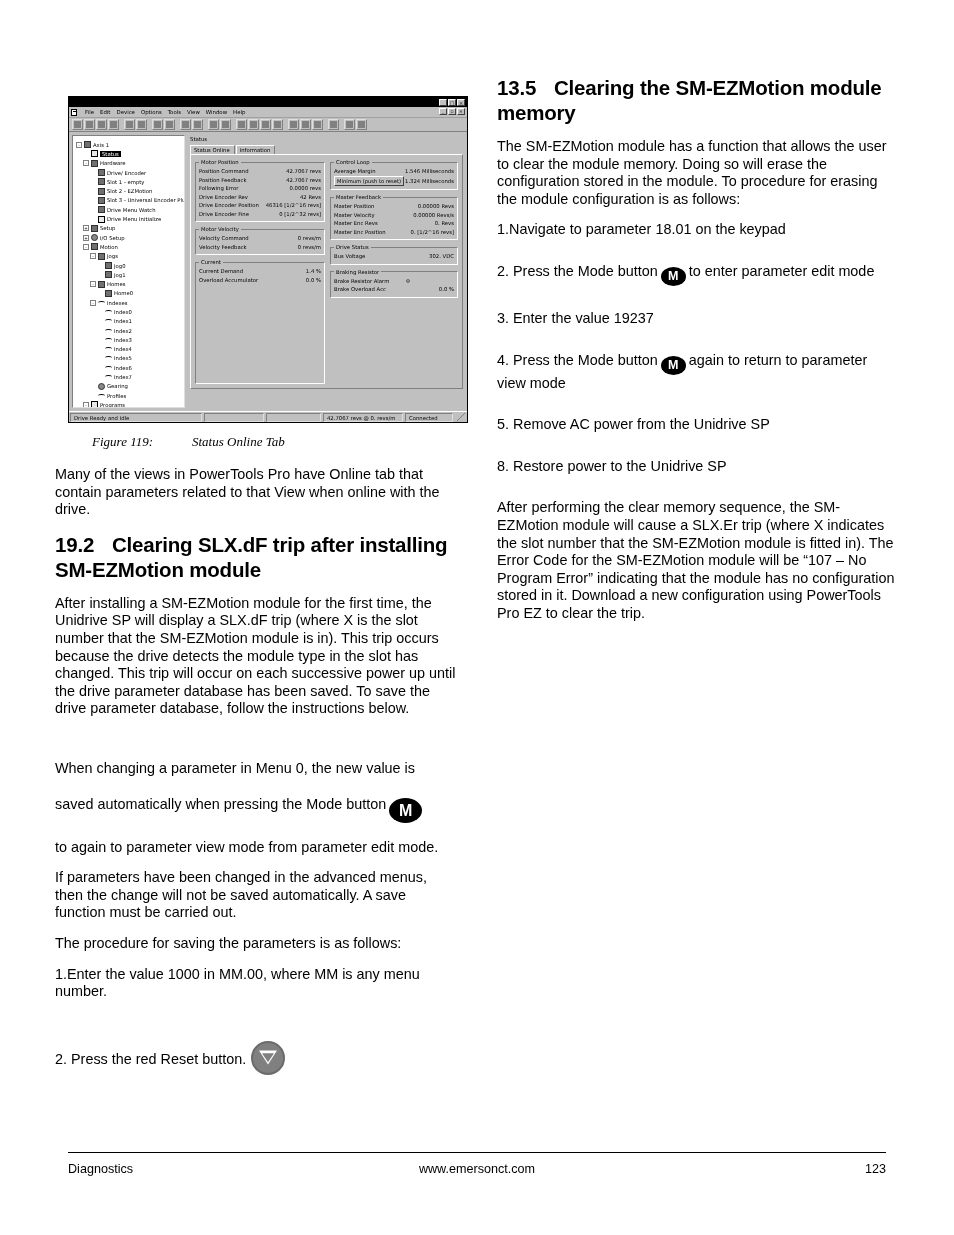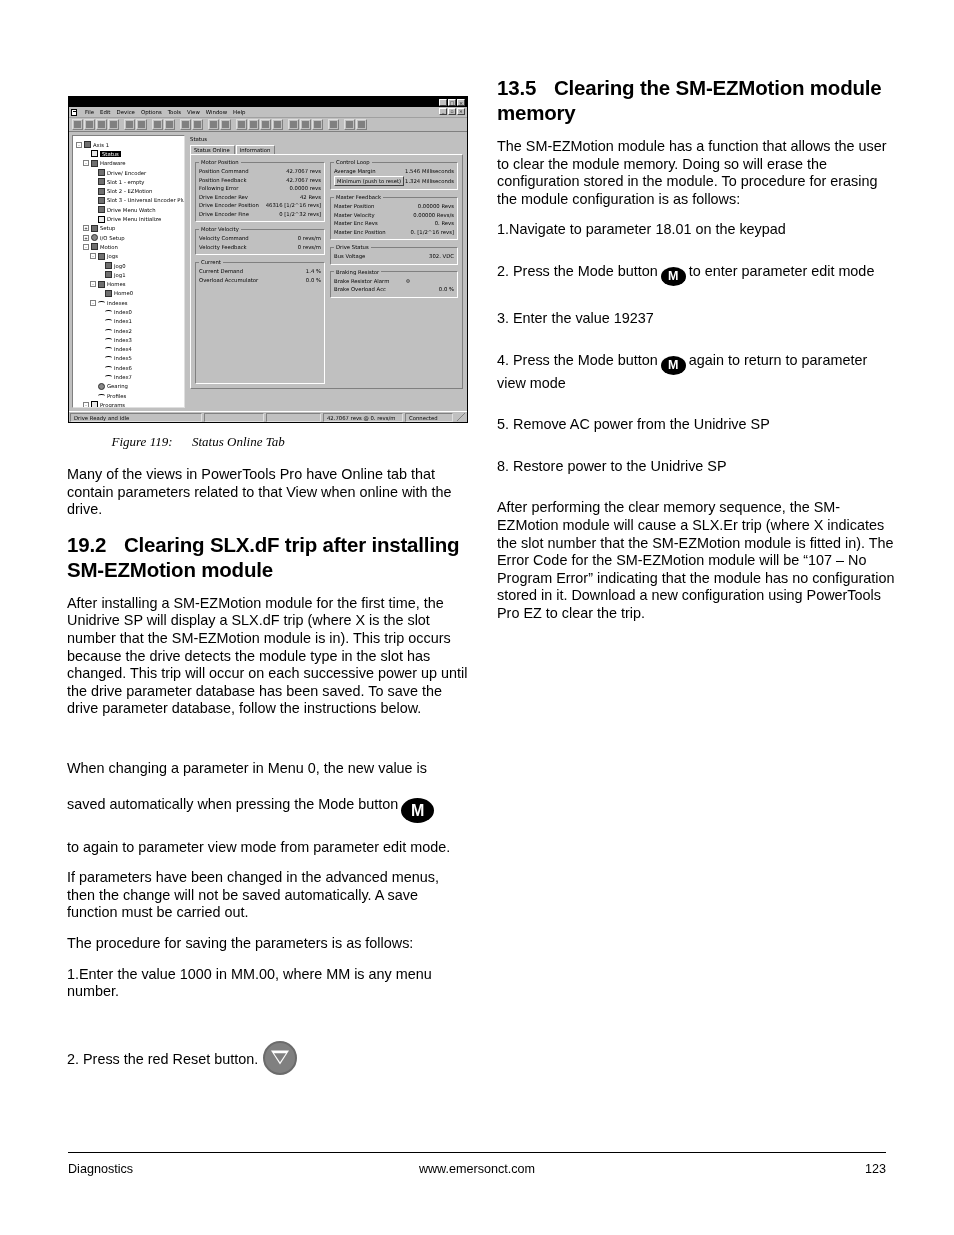"Figure 119:" .figcap .lbl { text-align: center -> none }
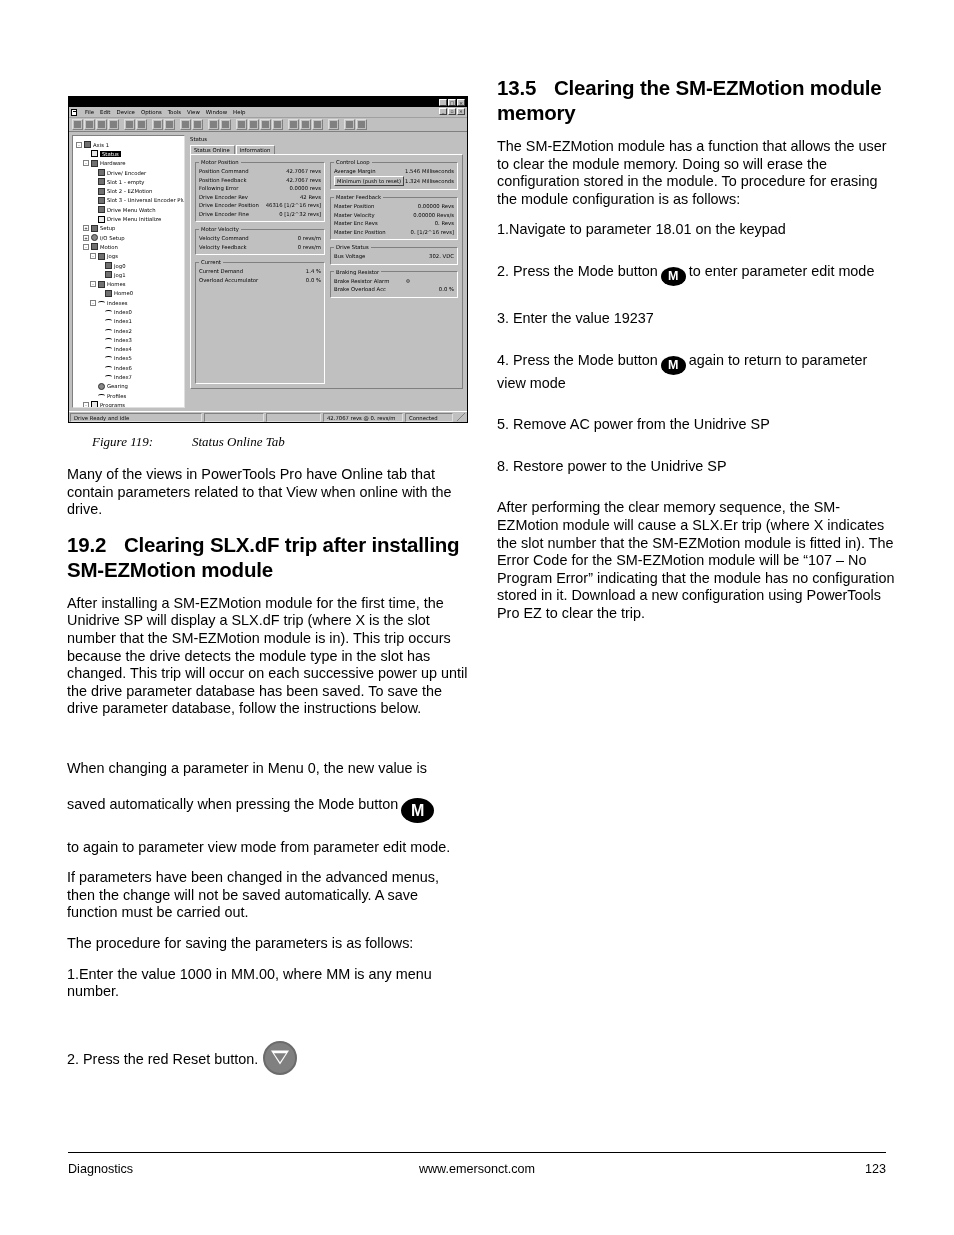"Many of the views in" .col-left { left: 67px -> 55px }
